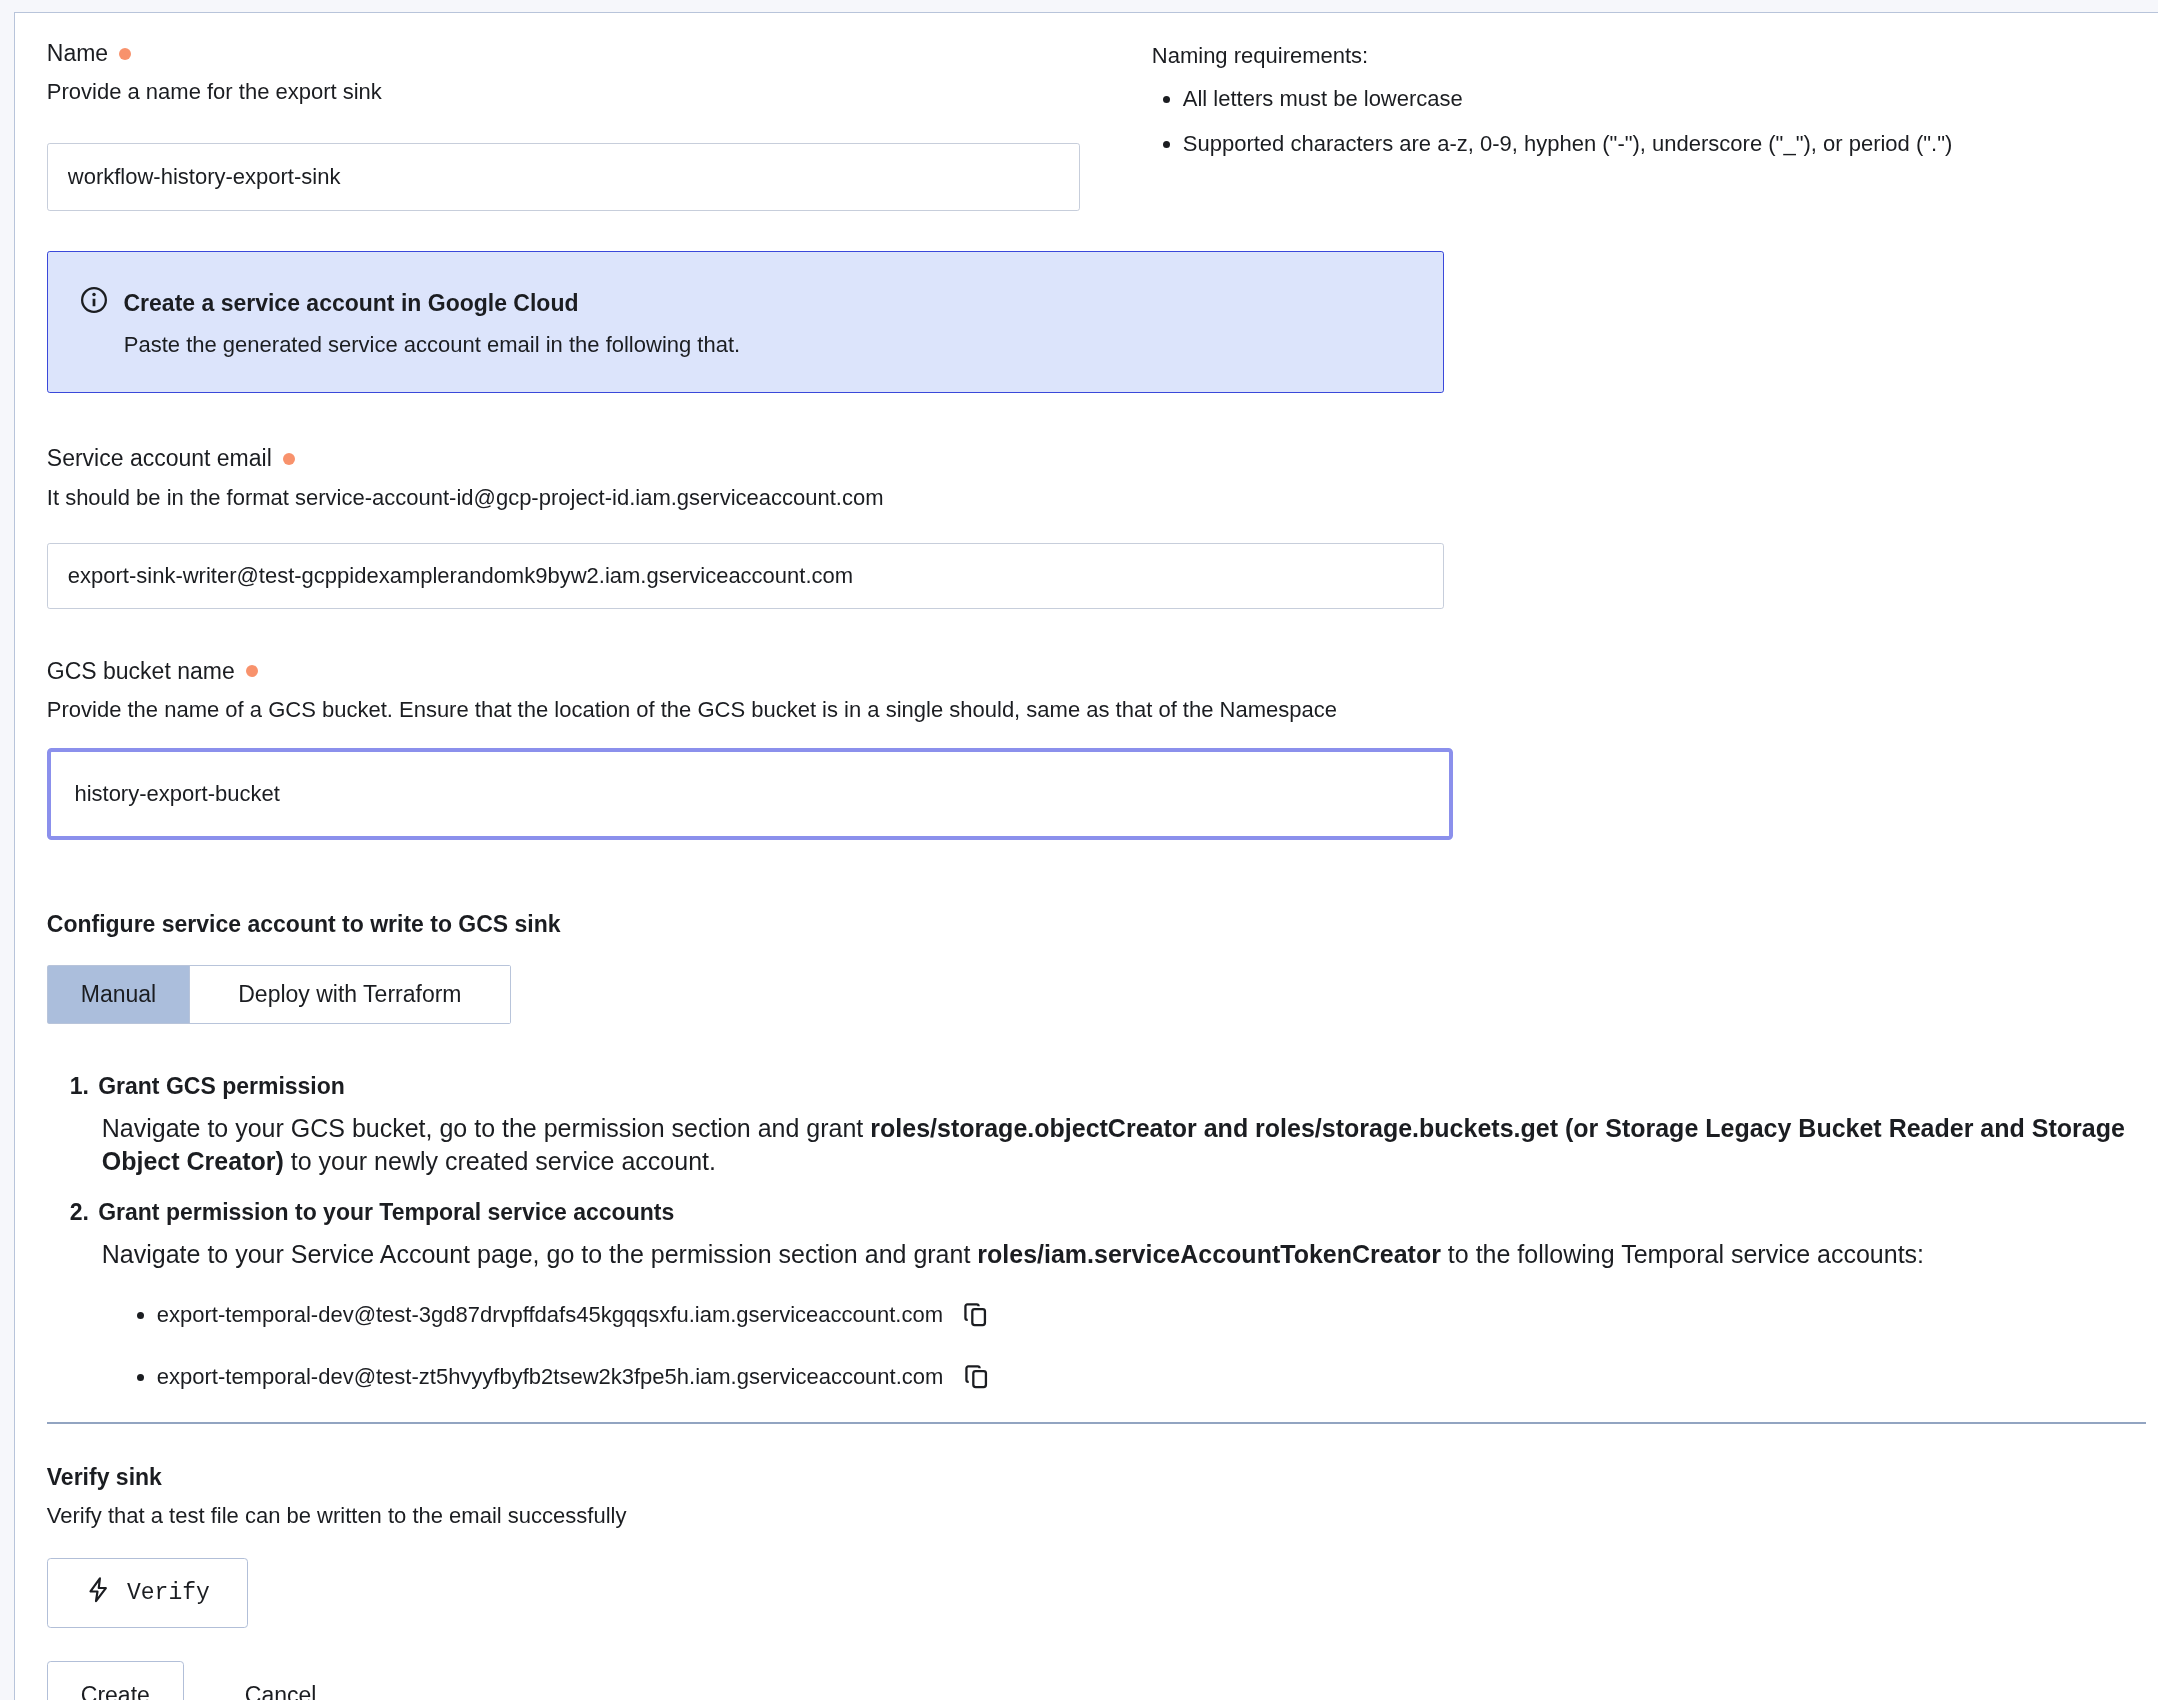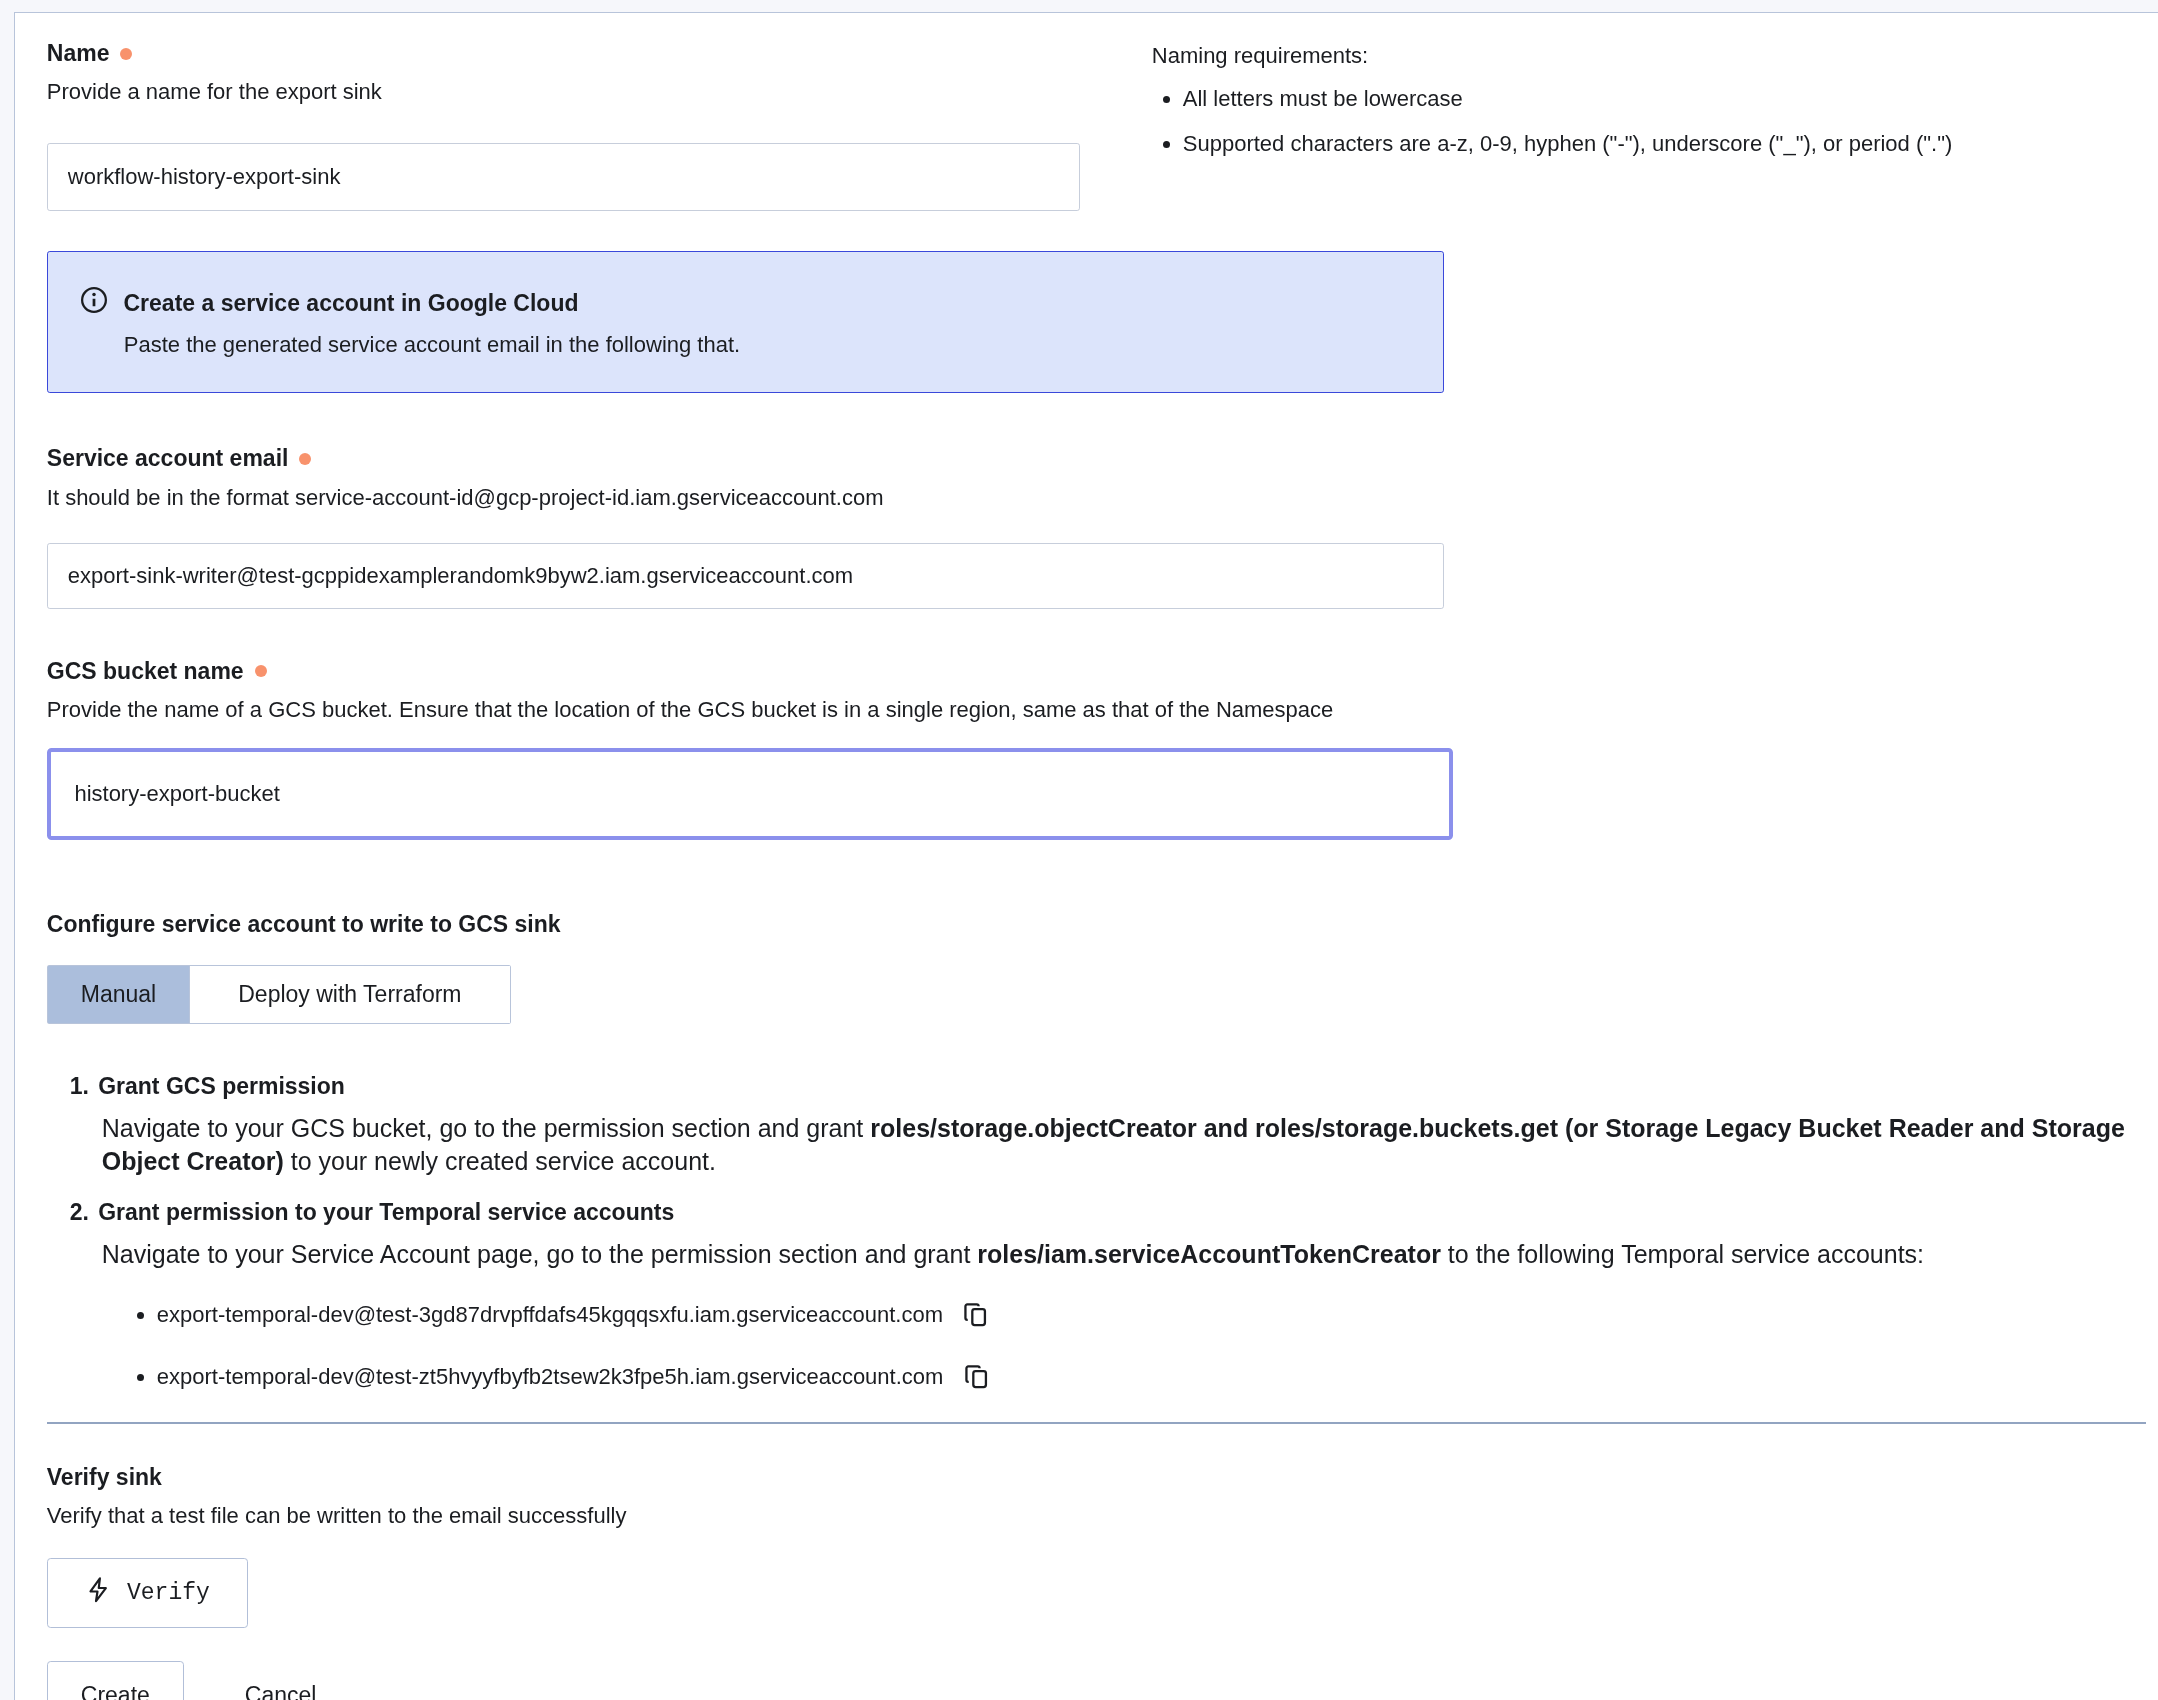"Name" .field-label { font-weight: 700 -> 400 }
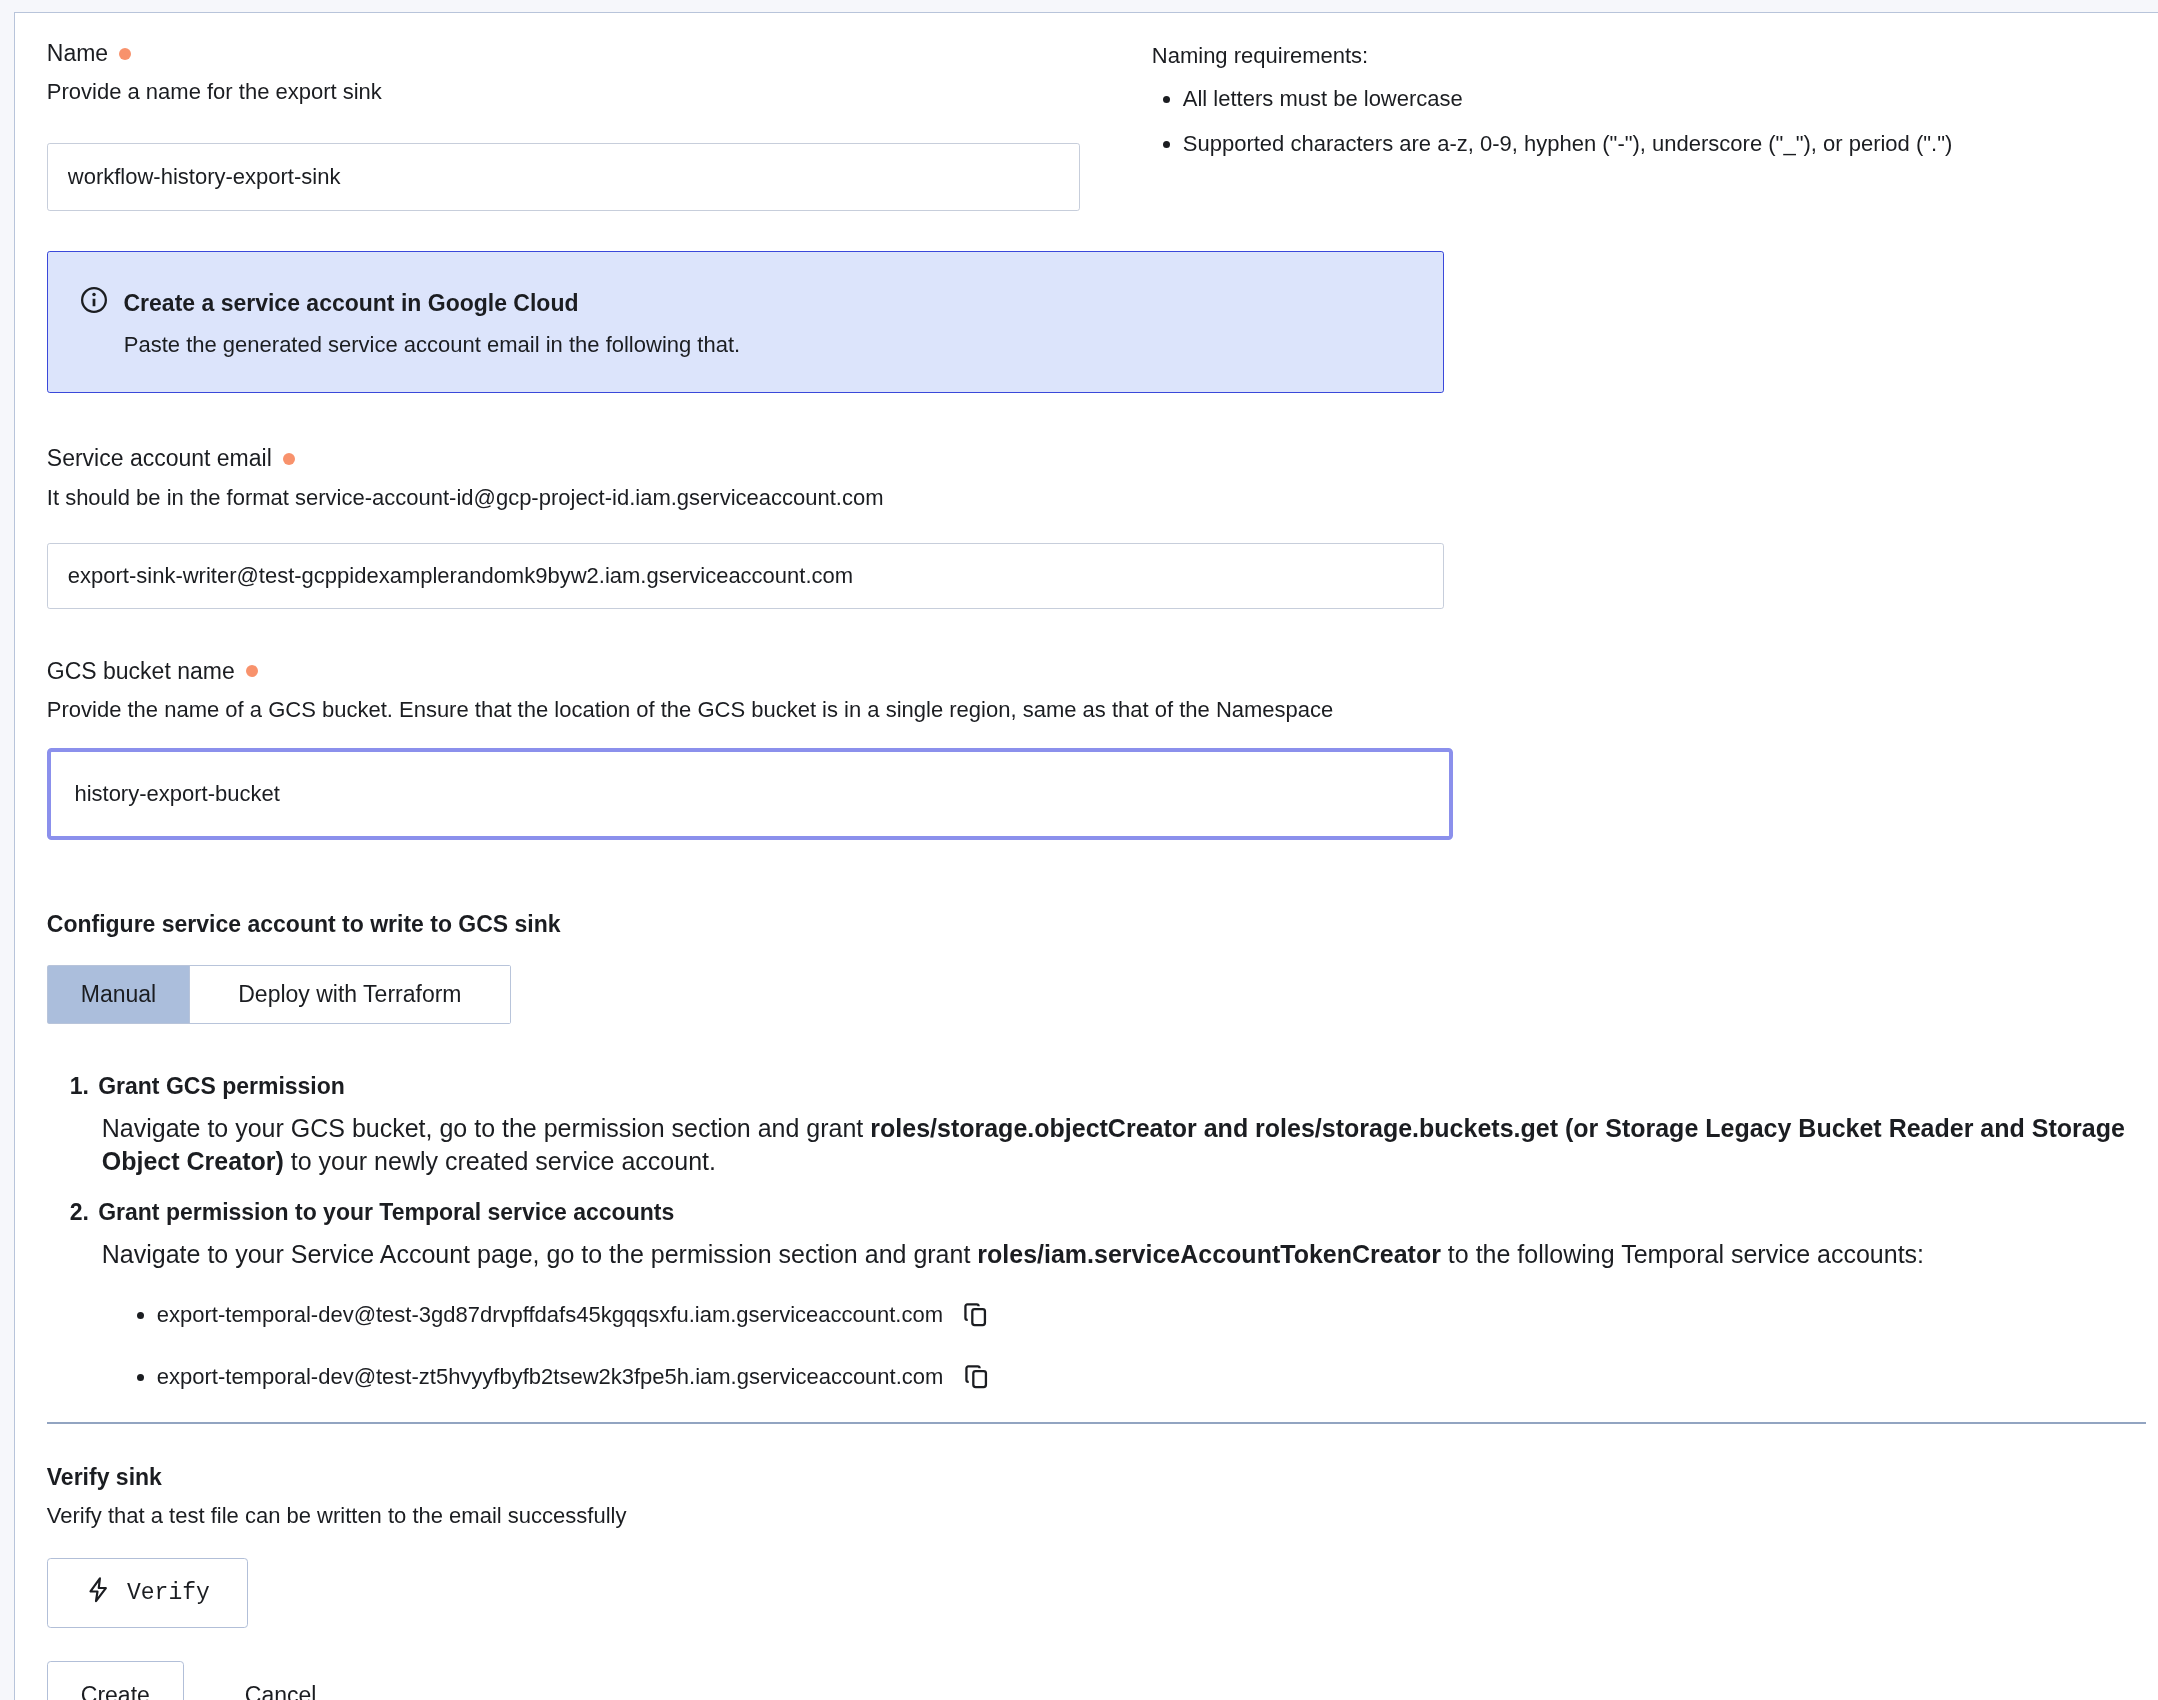"Provide the name of a" div.help { text: region -> should }
